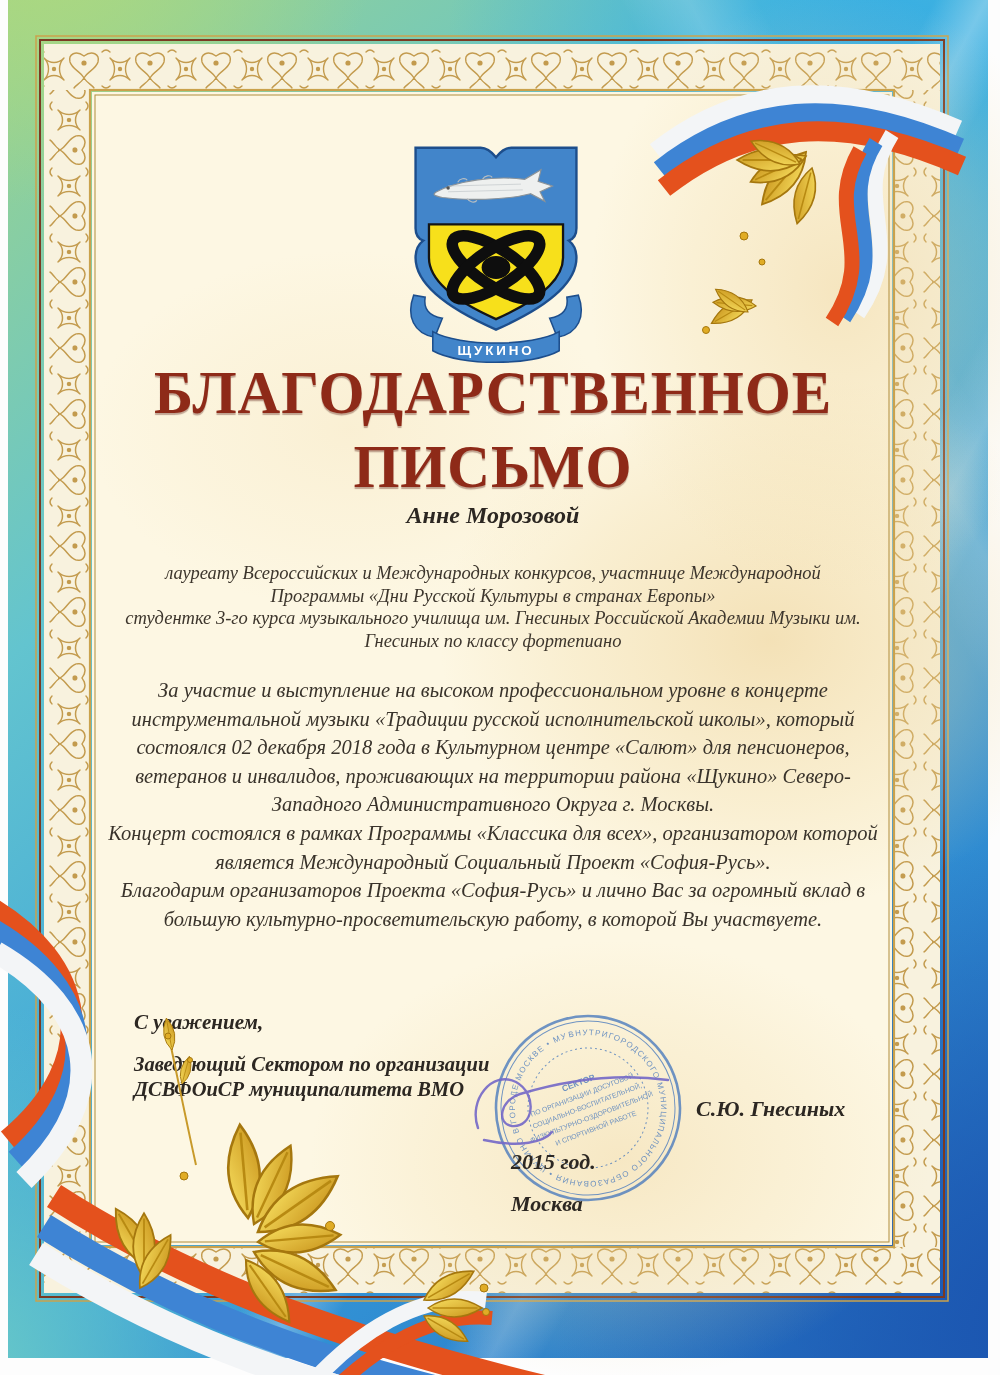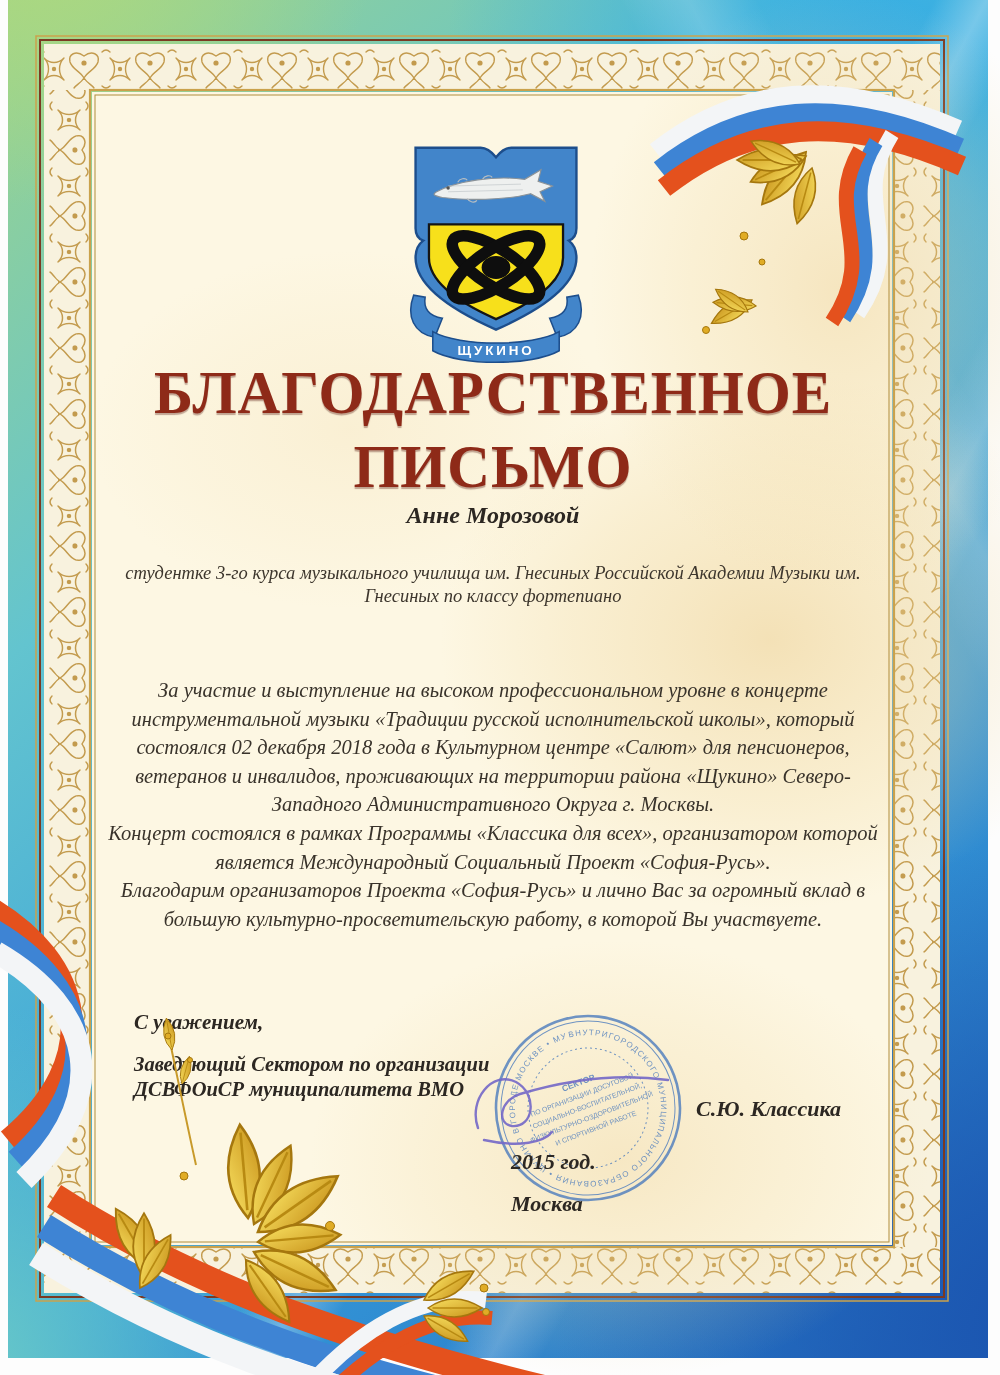"лауреату Всероссийских и Международных" p { html: none -> <p>лауреату Всероссийских и Международных конкурсов, участнице Международной Программы «Дни Русской Культуры в странах Европы»</p> }
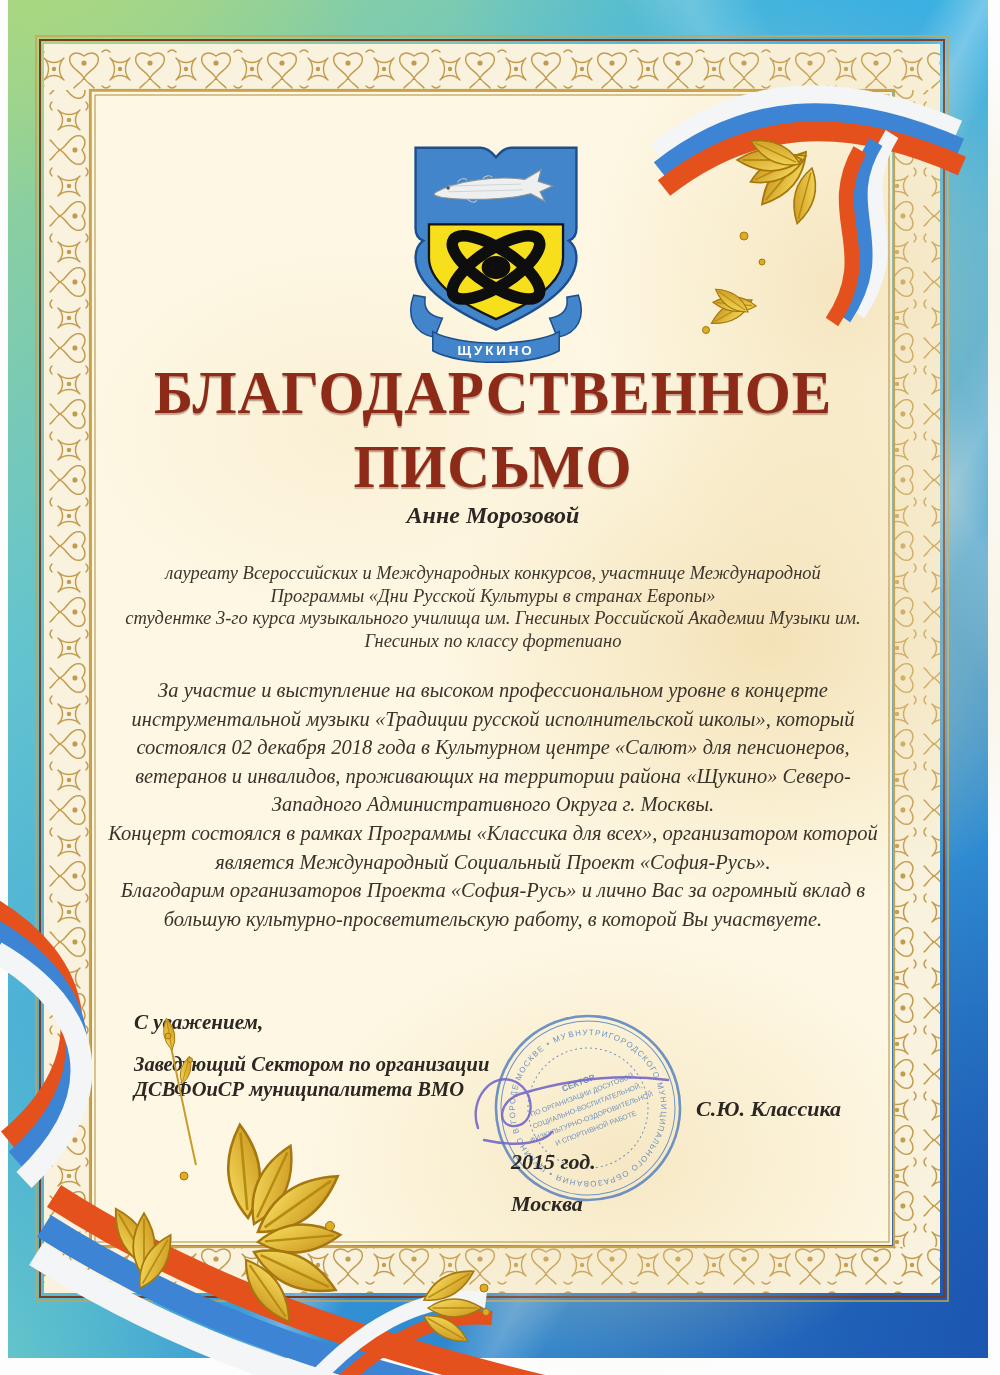"С.Ю. Классика" div.signer-name { text: Классика -> Гнесиных }
